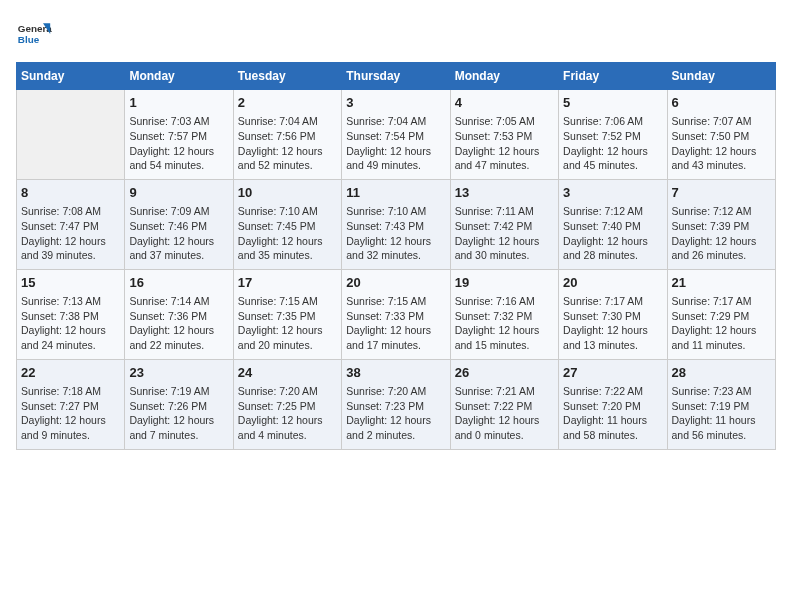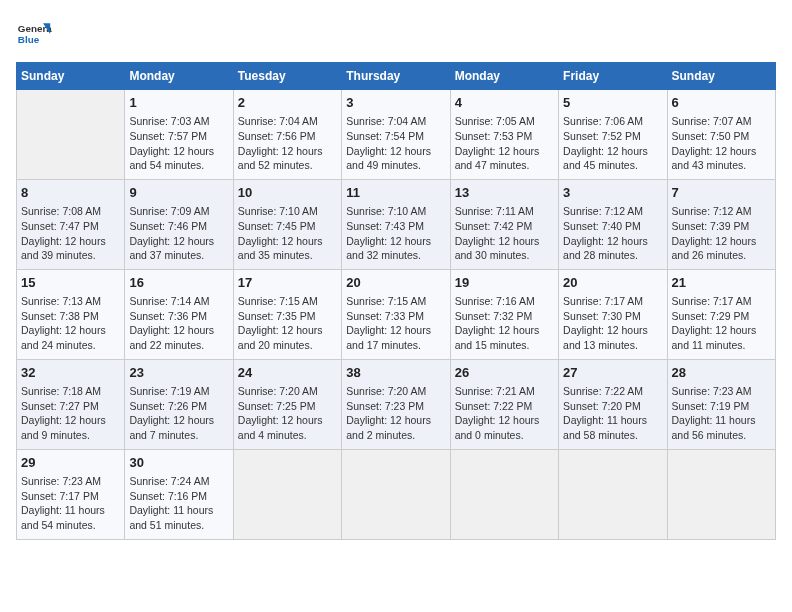"32" span.day-number { text: 32 -> 22 }
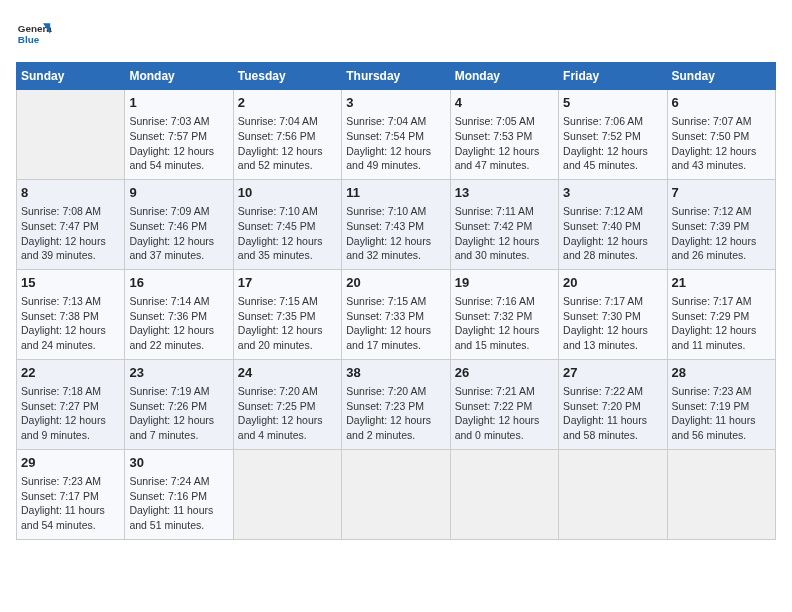"29" tr { html: <tr> <td><span>29</span>Sunrise: 7:23 AM<br>Sunset: 7:17 PM<br>Daylight: 11 hours and 54 minutes.</td> <td><span>30</span>Sunrise: 7:24 AM<br>Sunset: 7:16 PM<br>Daylight: 11 hours and 51 minutes.</td> <td></td> <td></td> <td></td> <td></td> <td></td> </tr> -> none }
